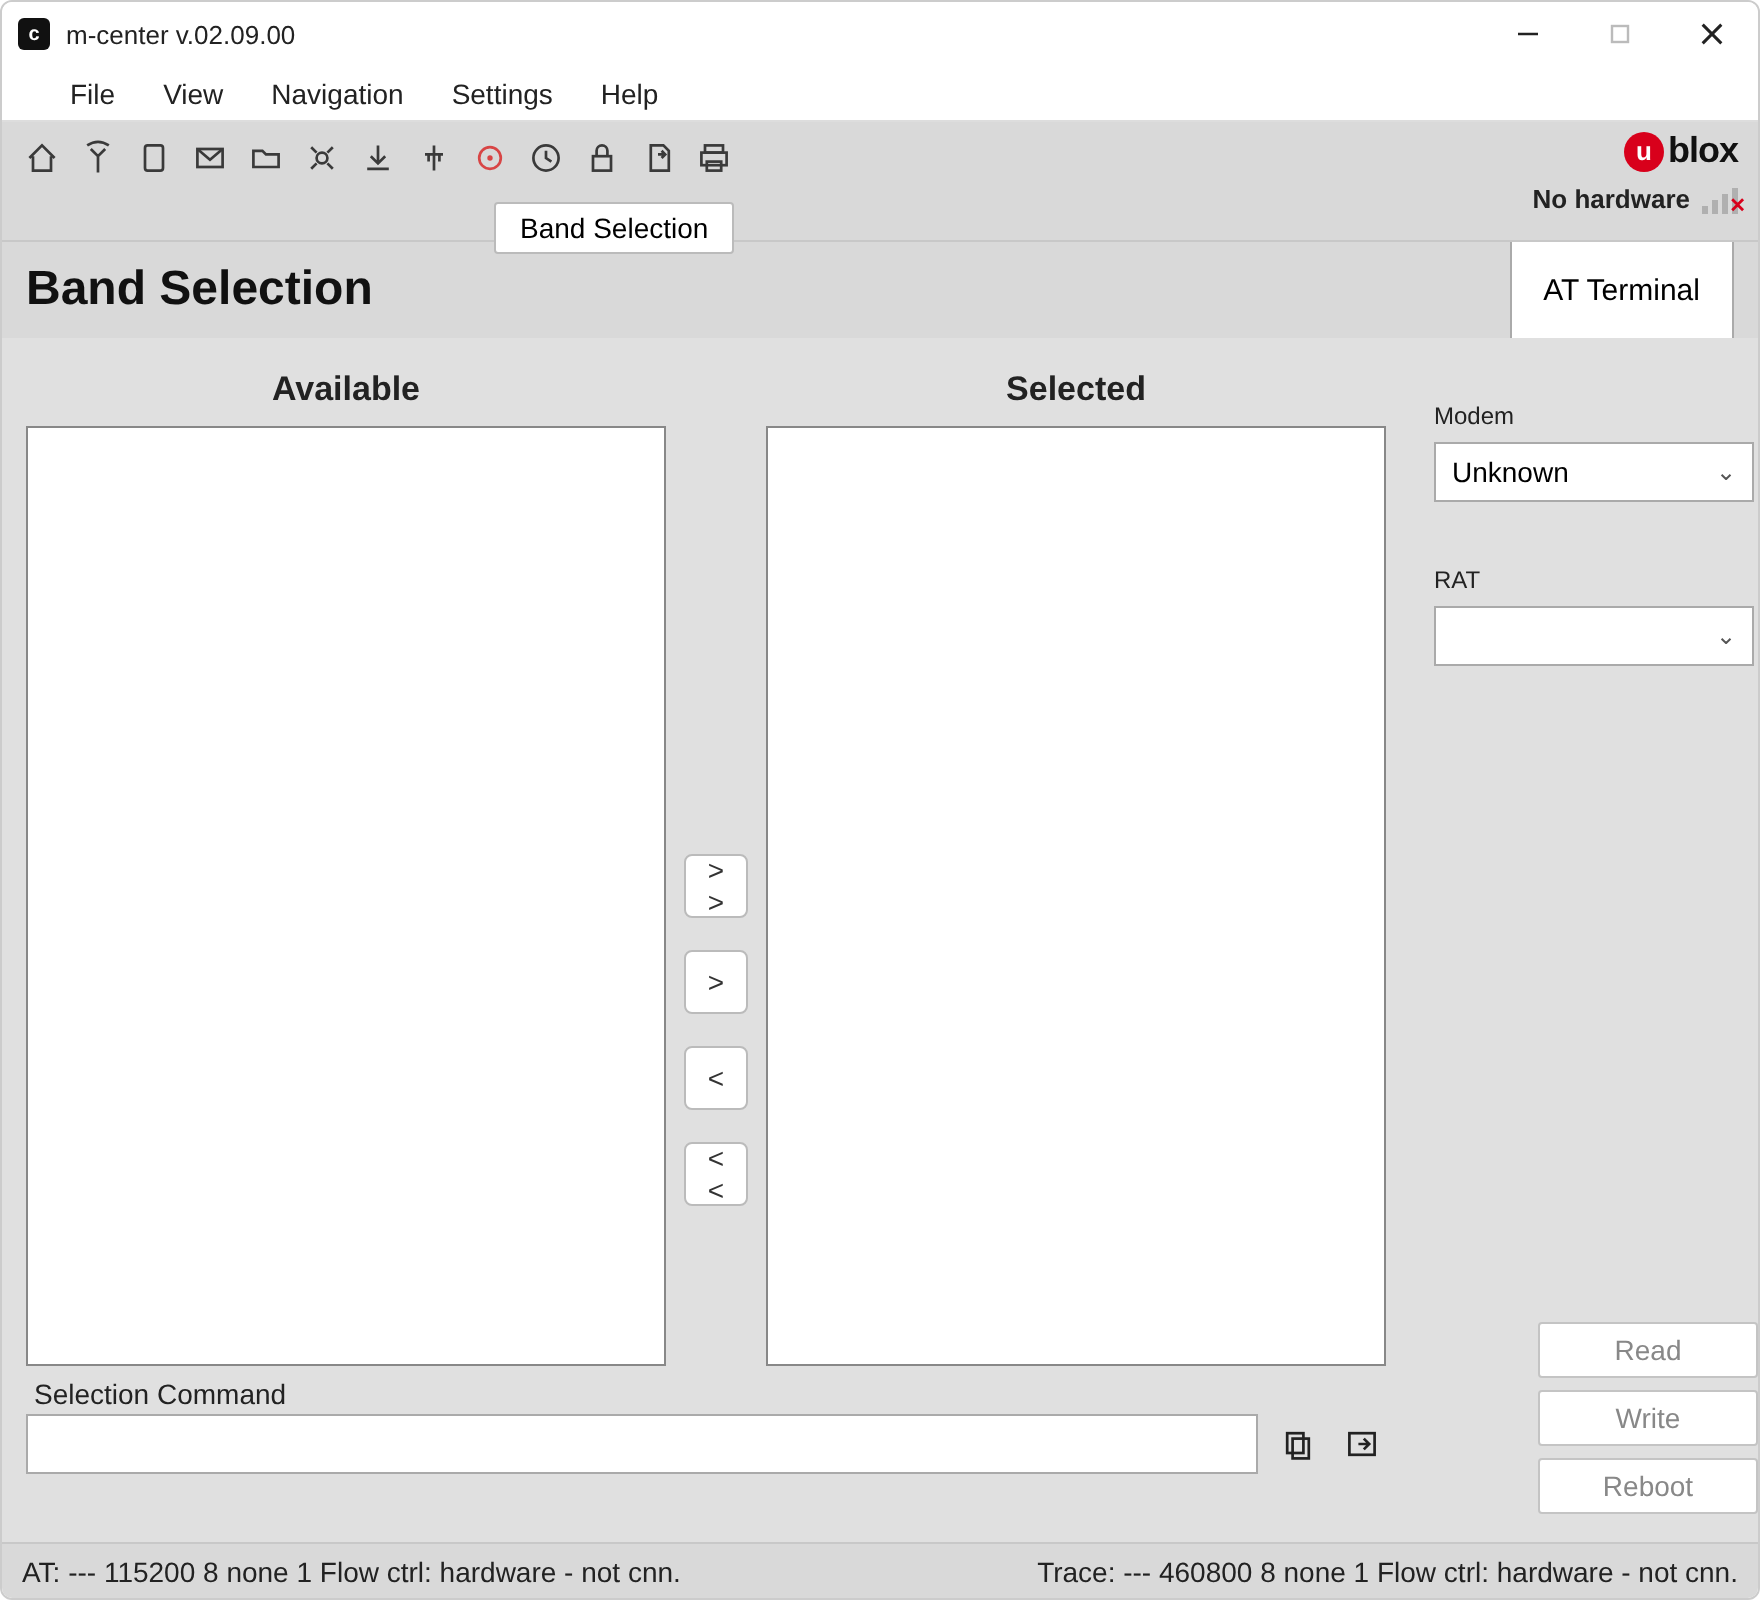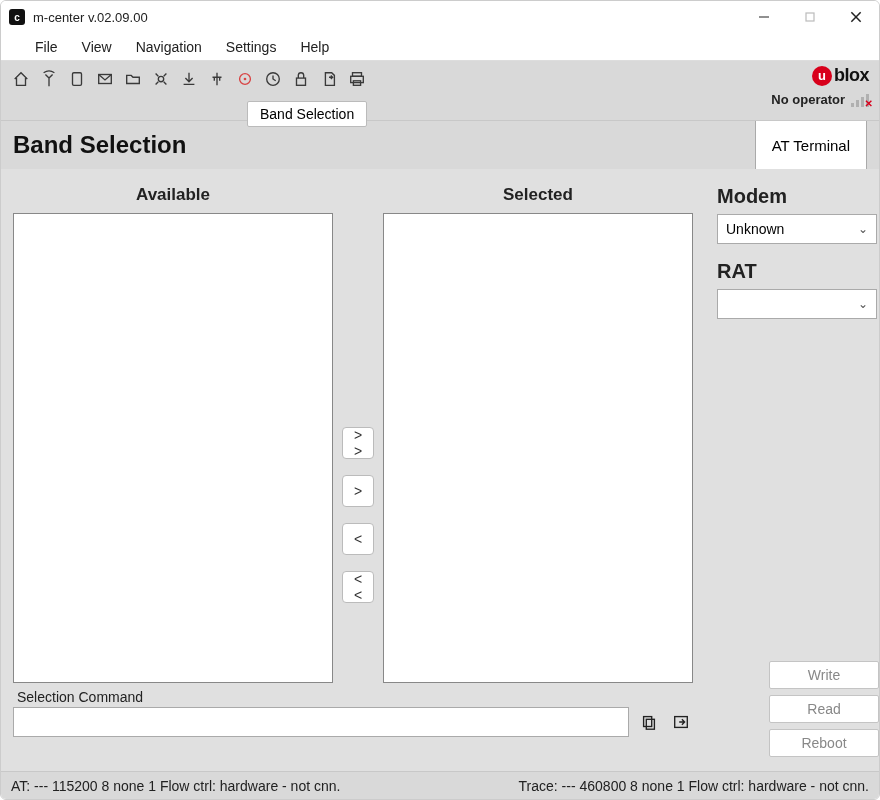"No operator" span.operator-text { text: operator -> hardware }
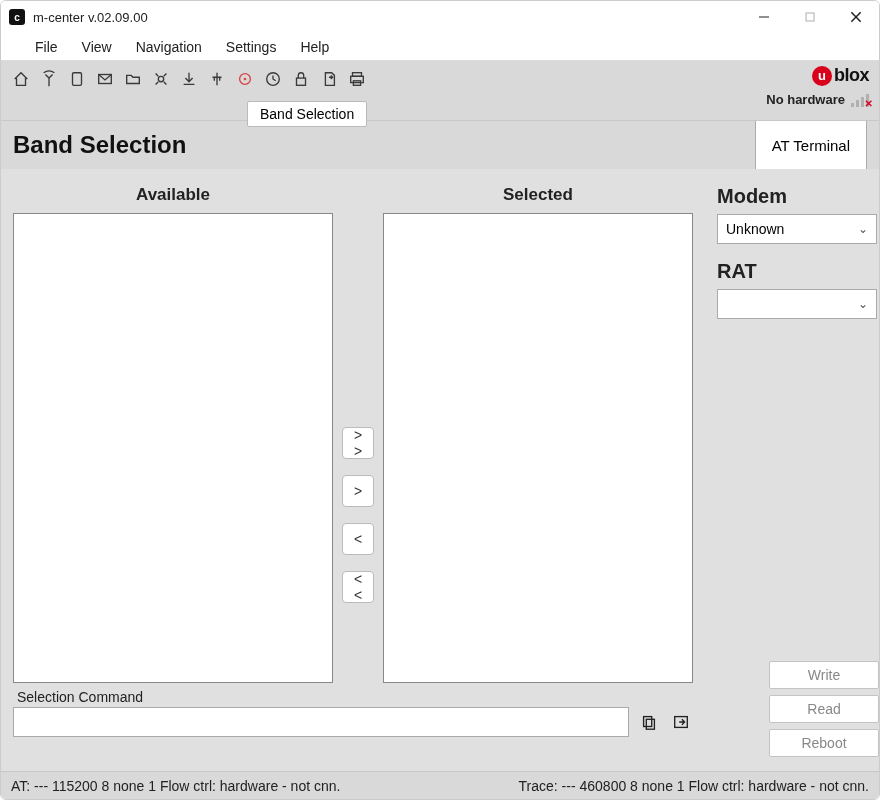"Modem" .dd-label { font-size: 20px -> 12px; font-weight: 700 -> 400; margin-top: 0 -> 16px }
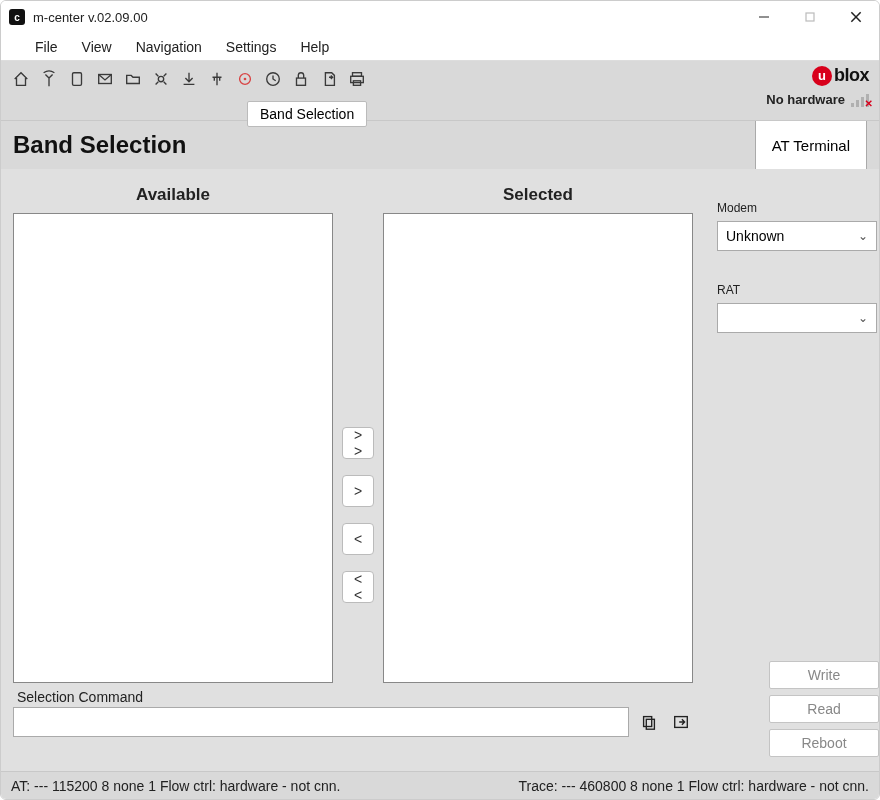"Write" button.act-btn { order: before "Read" -> after "Read" }
